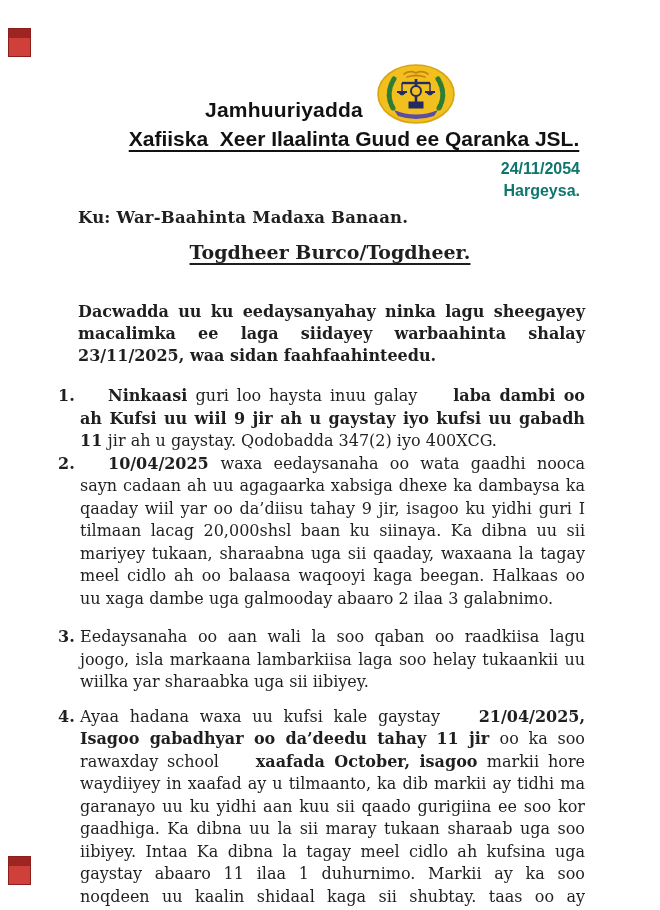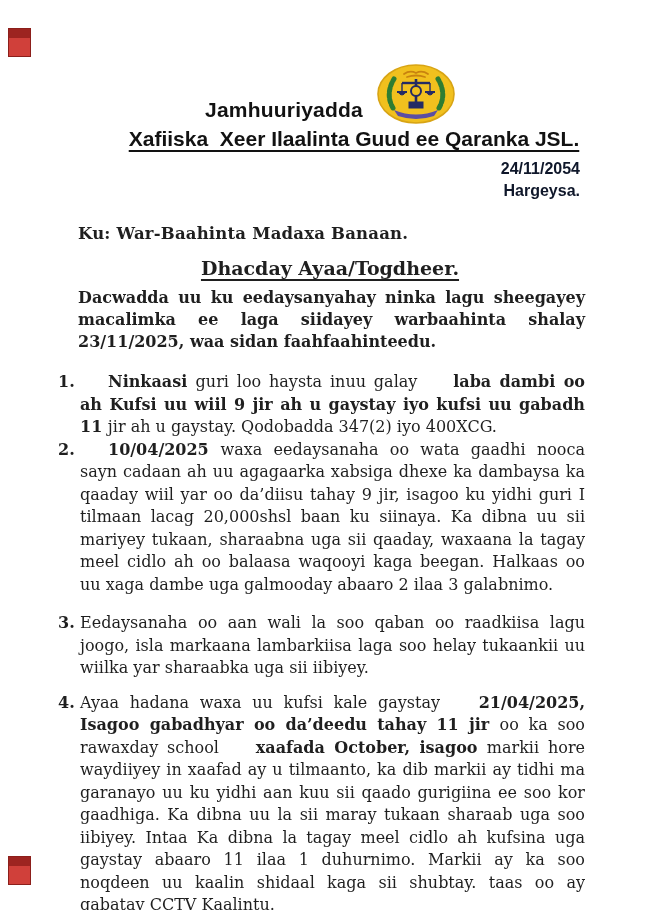"24/11/2054" .date-block { color: #0f172a -> #0f766e }
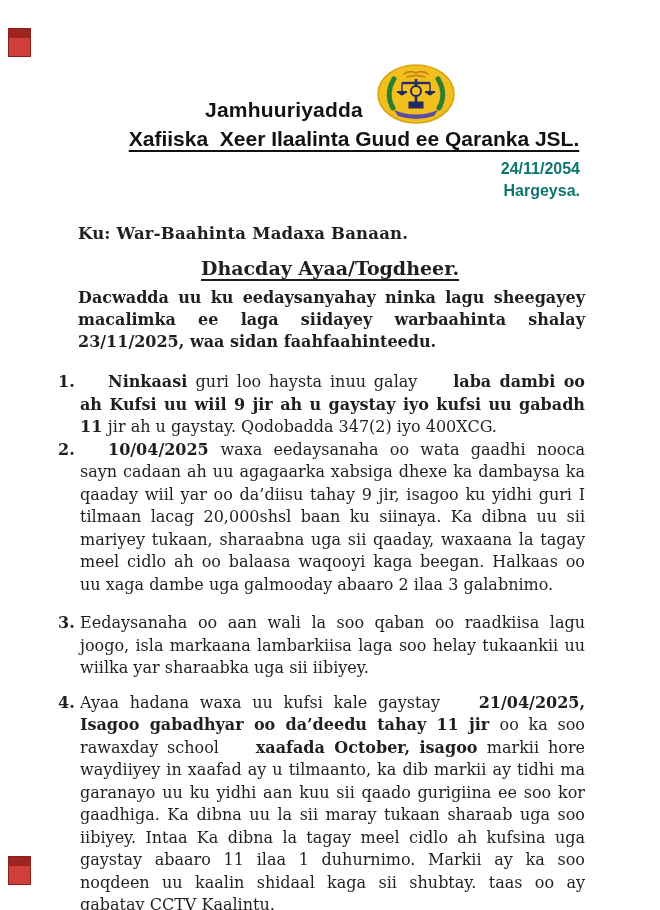"Ku: War-Baahinta Madaxa Banaan." .addressee { margin: 22px 75px 0 78px -> 6px 75px 0 78px }
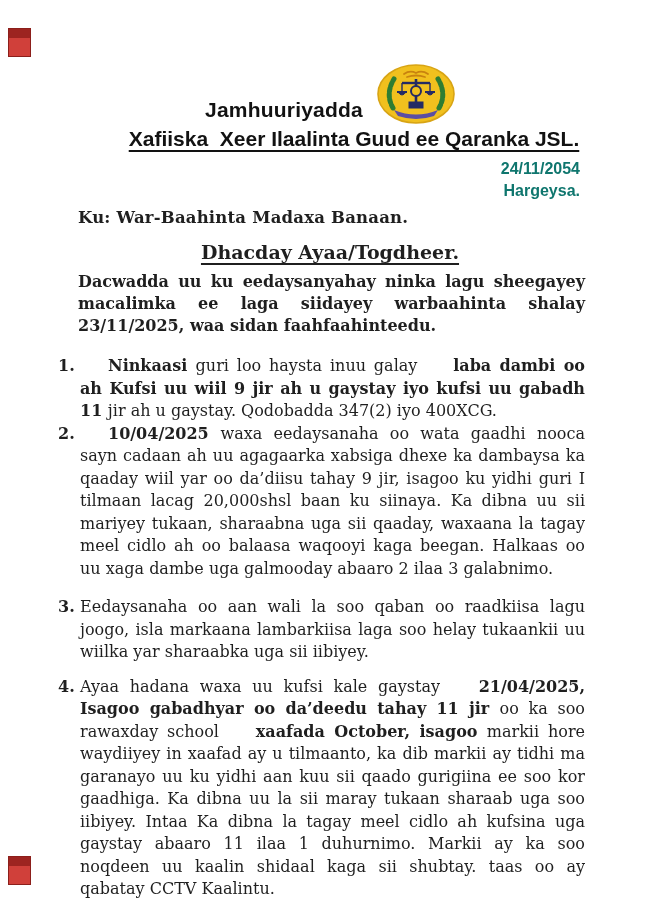"Dhacday Ayaa/Togdheer." span.subject-line { text: Dhacday Ayaa/Togdheer -> Togdheer Burco/Togdheer }
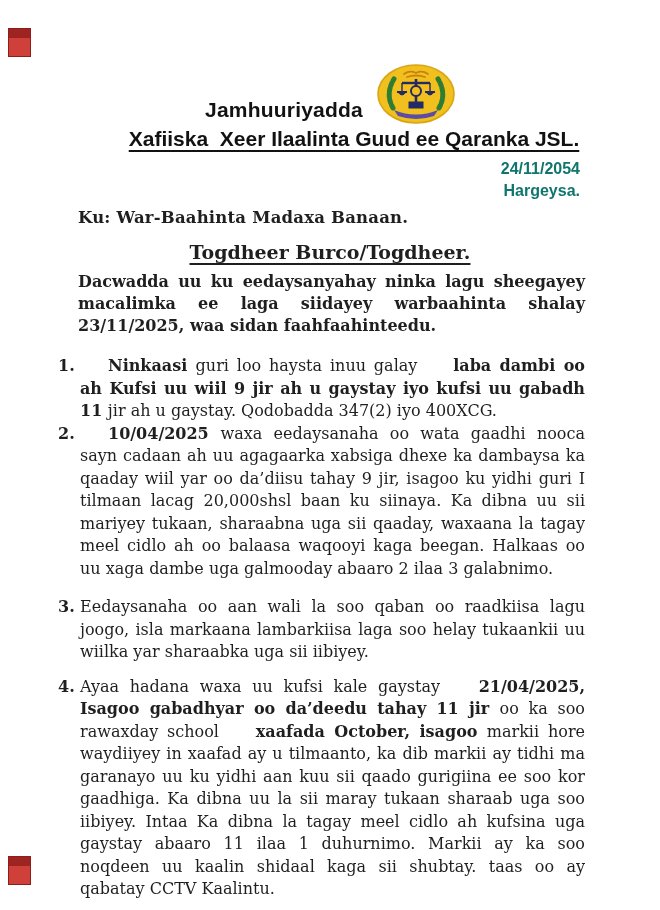"Dacwadda uu ku eedaysanyahay ninka" .intro { margin: 7px 75px 0 78px -> 37px 75px 0 78px }
